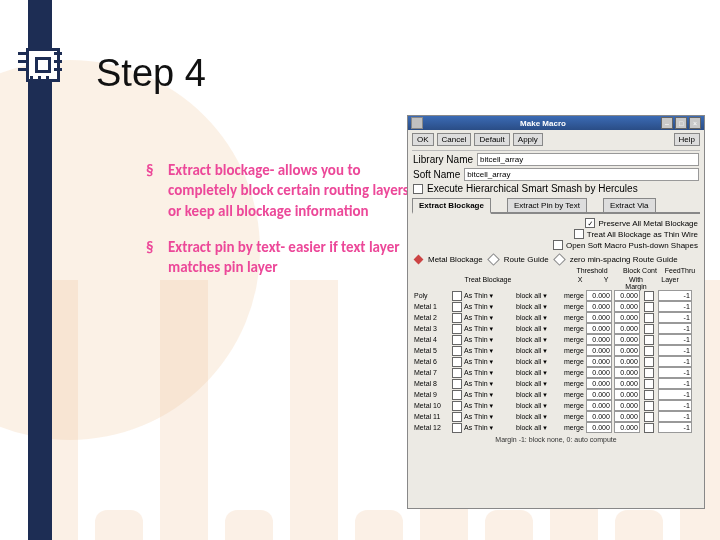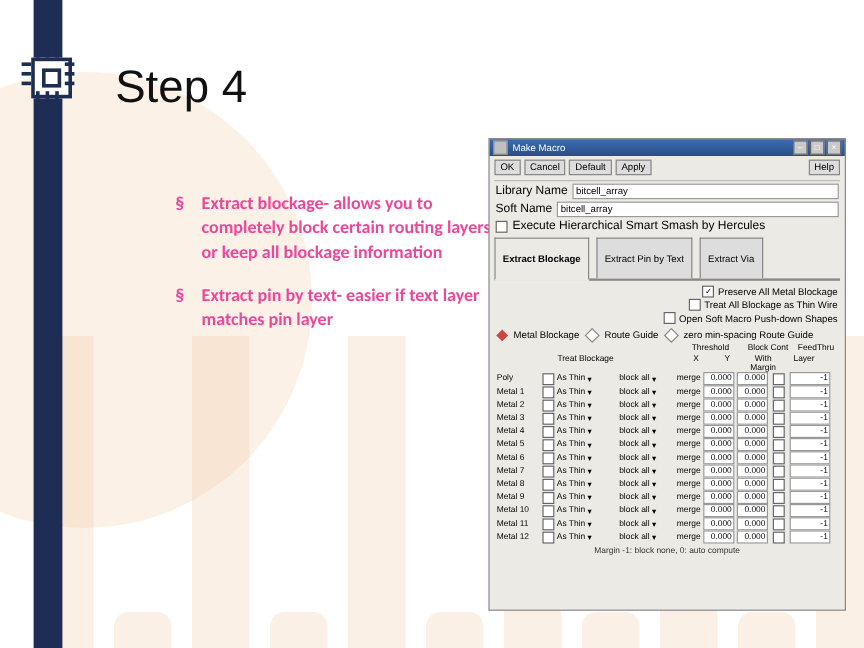"Make Macro" .tbar .ttl { font-weight: 400 -> 700; text-align: left -> center }
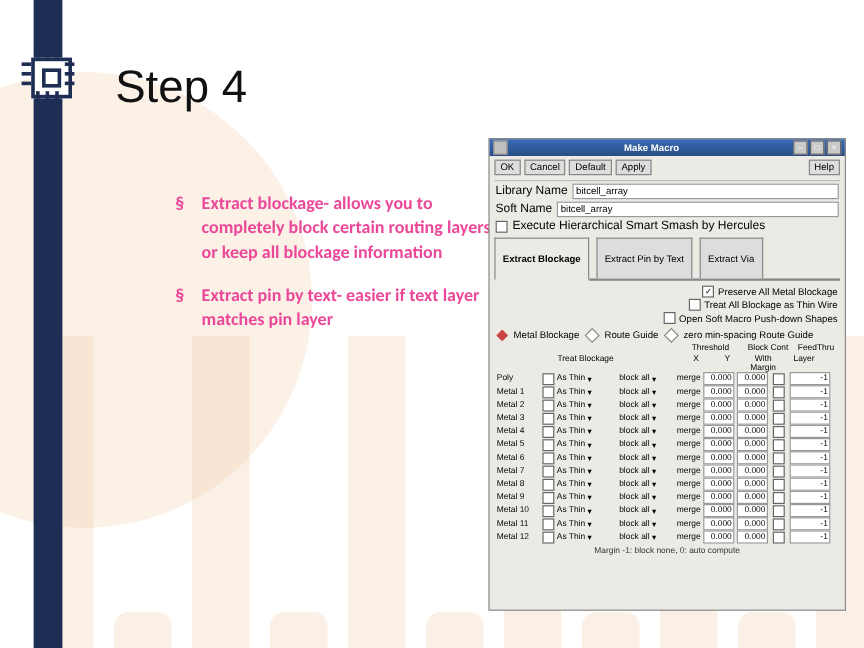"Extract Blockage" .tab { margin-right: 6px -> 16px; padding: 12px 6px -> 2px 6px }
